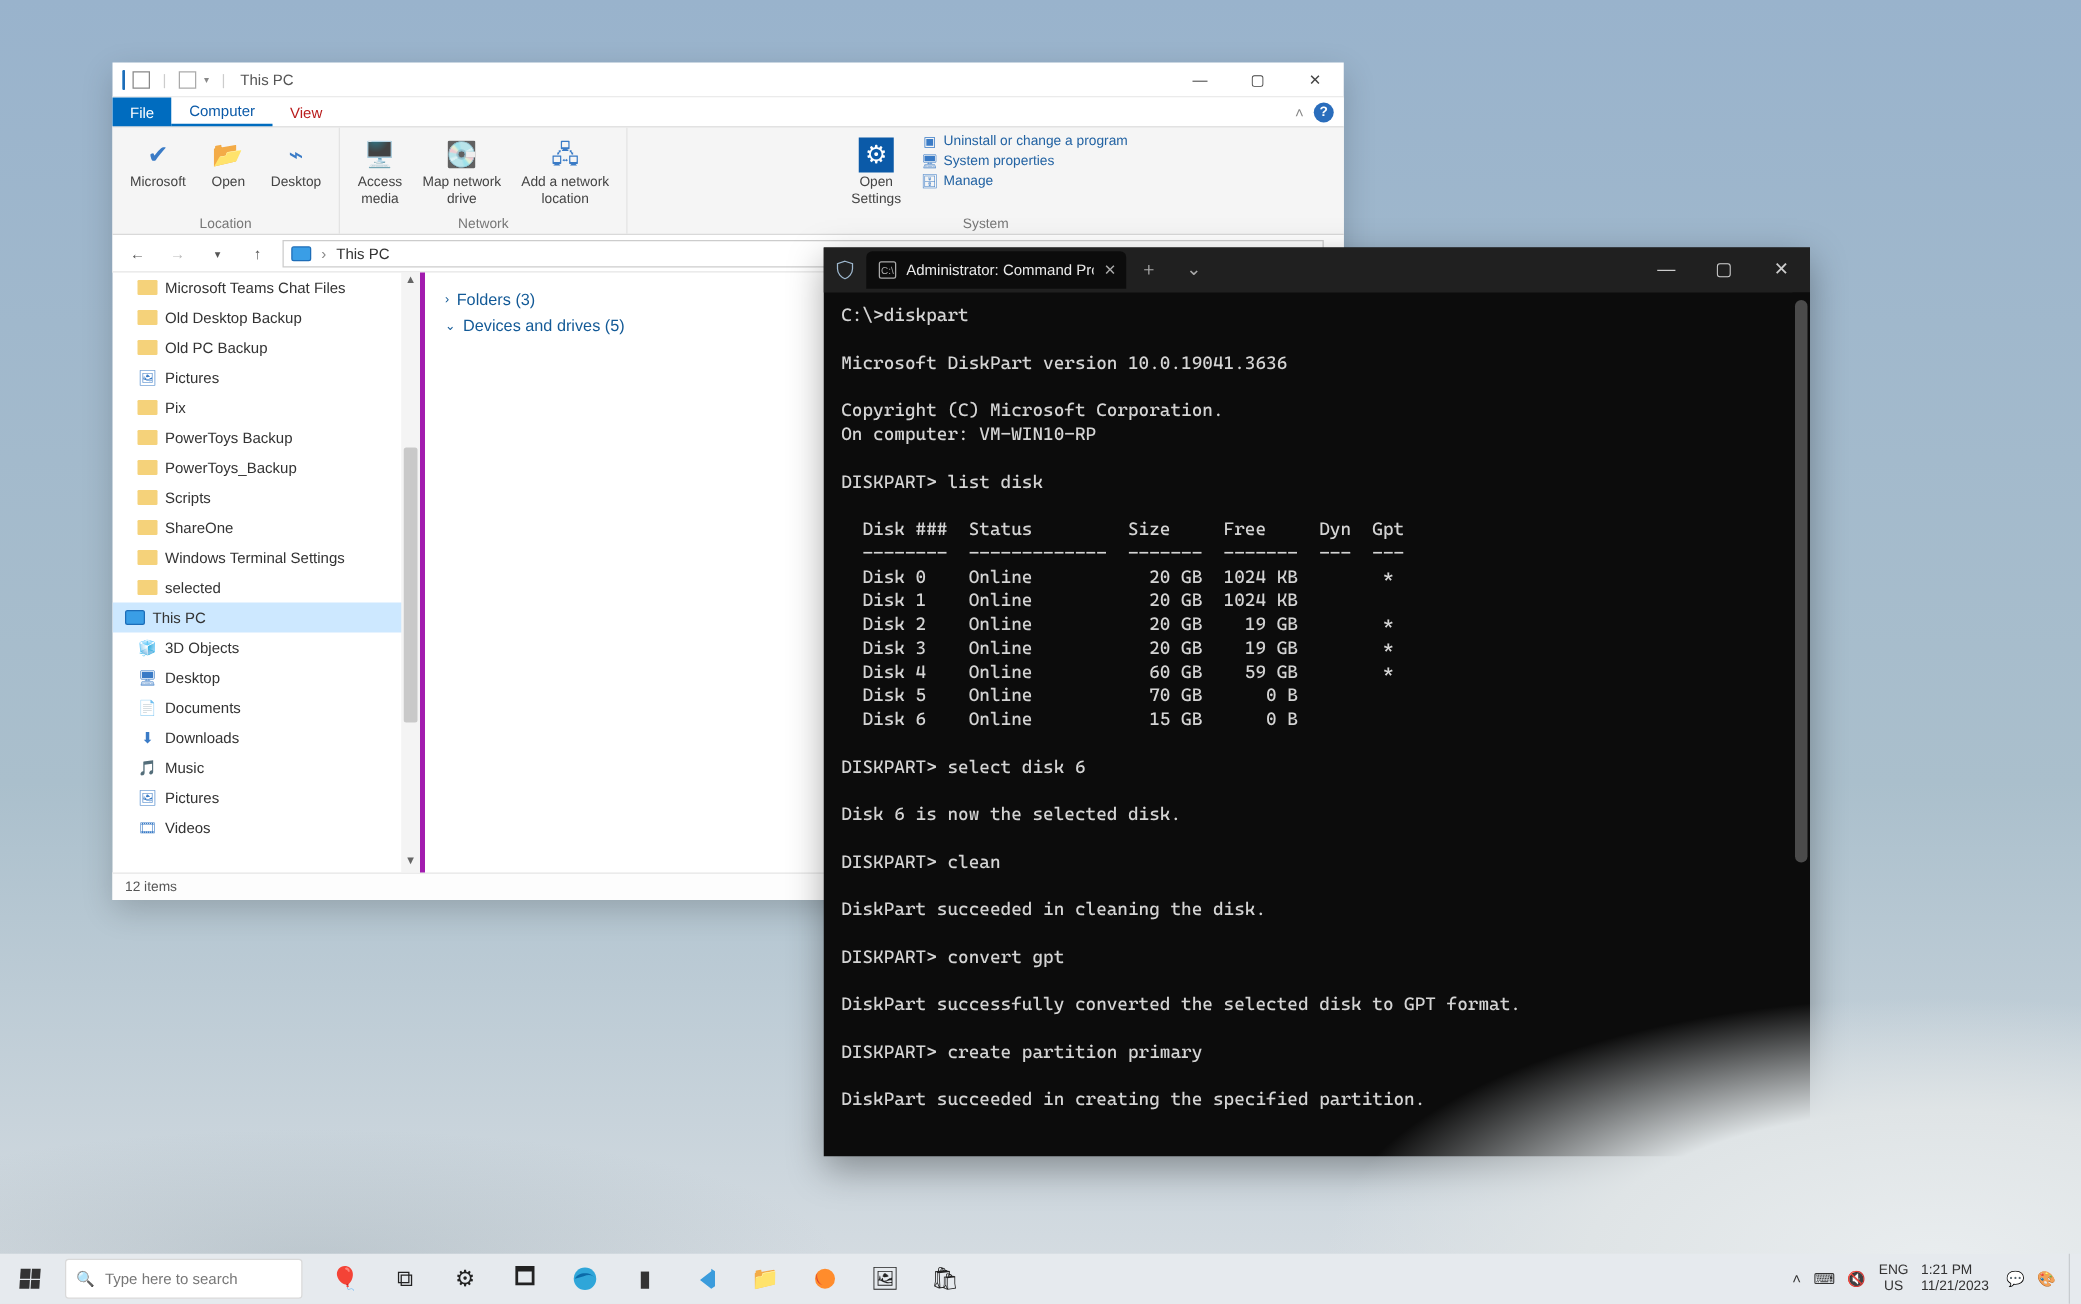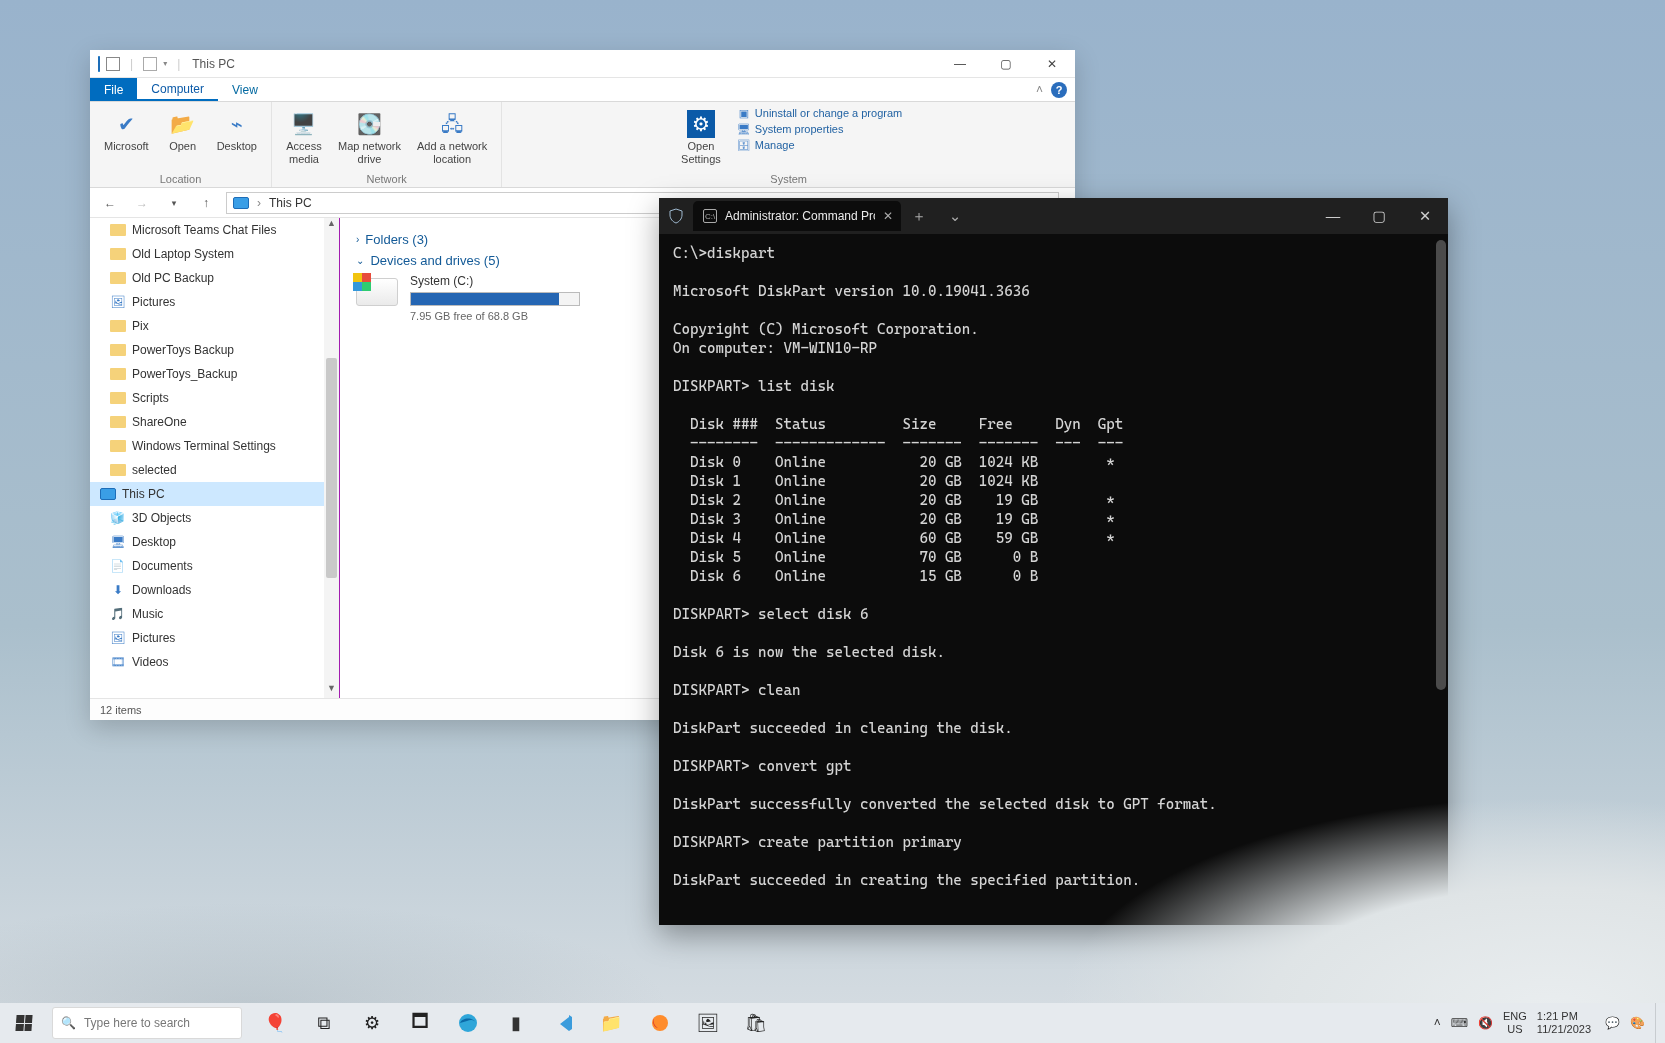"View" .menubar .tab { color: #0369a1 -> #b91c1c }
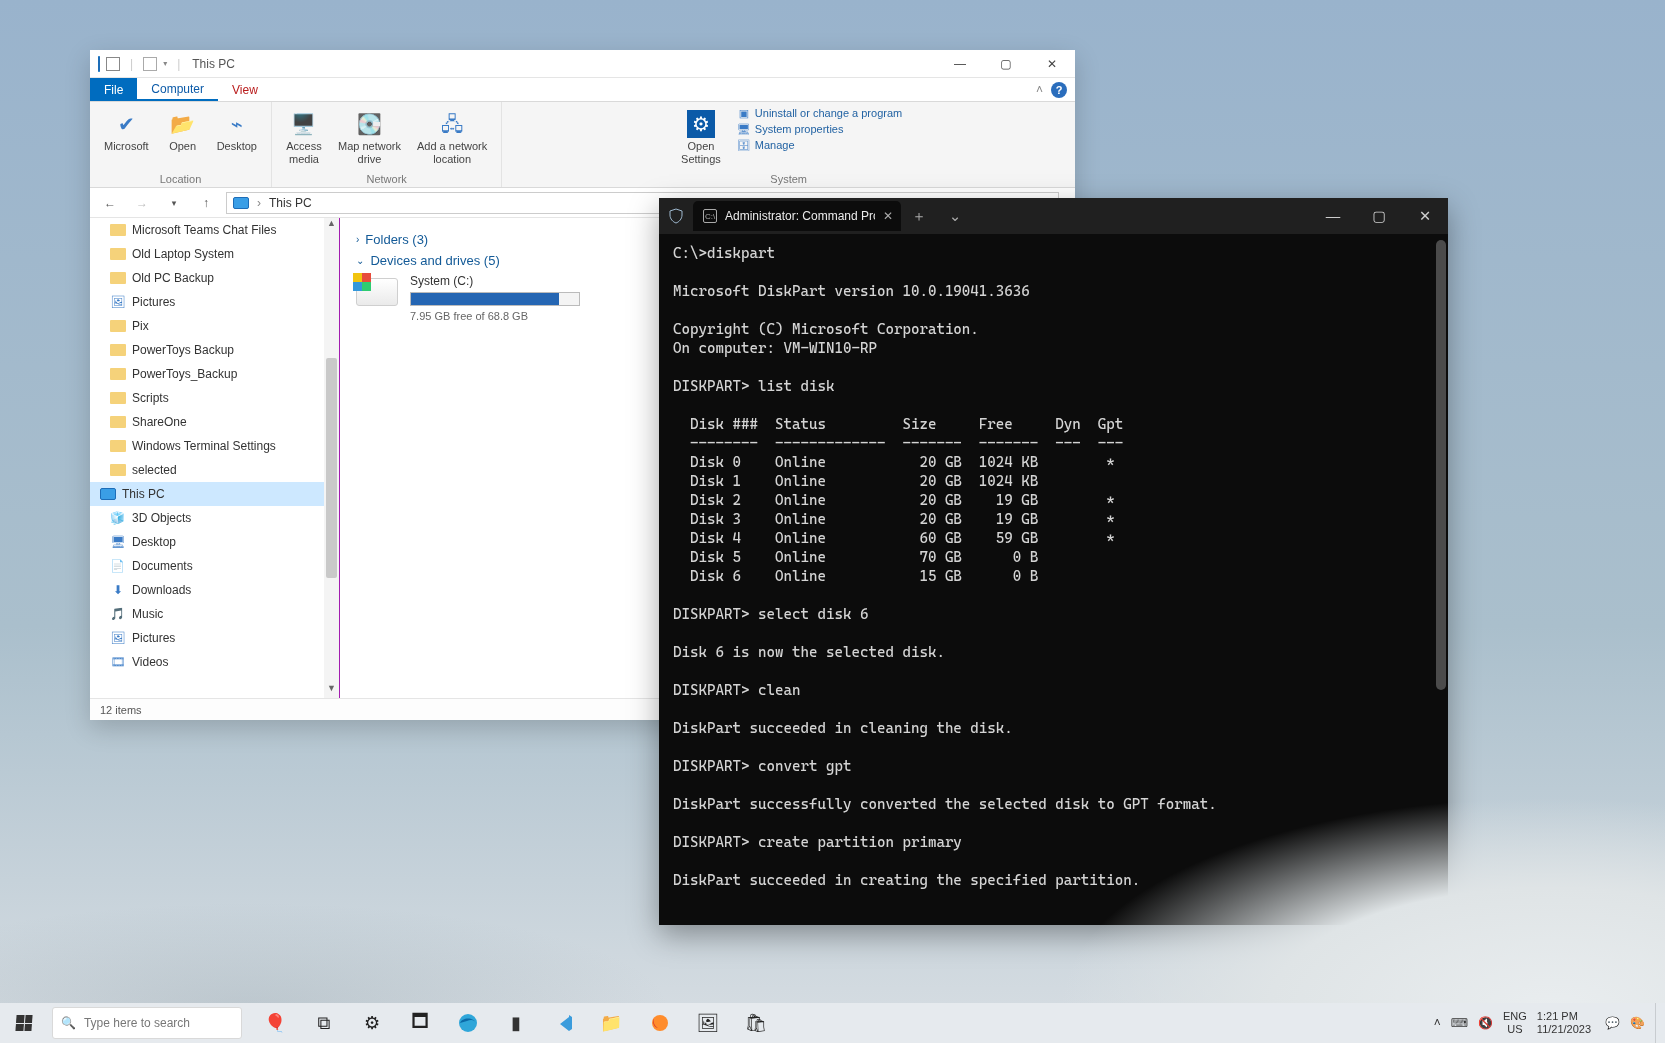"Microsoft Teams Chat Files" .tree { border-right: 1px solid #a21caf -> 4px solid #a21caf }
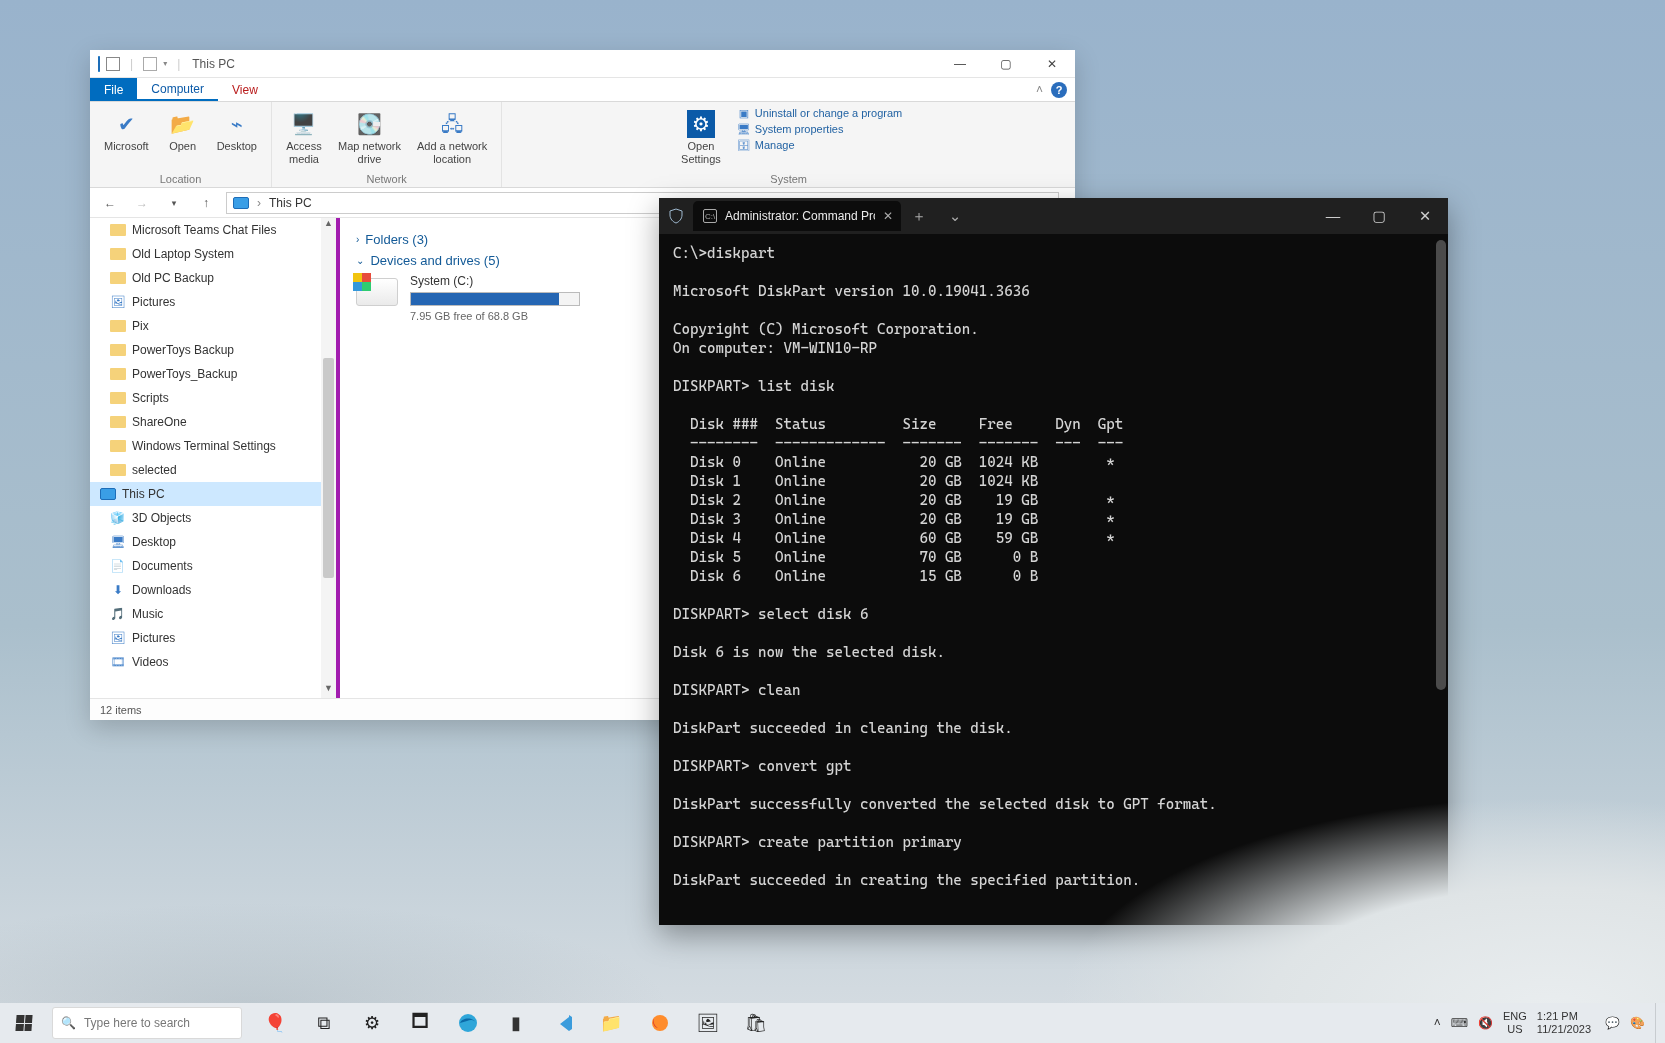"Old Laptop System" span { text: Laptop System -> Desktop Backup }
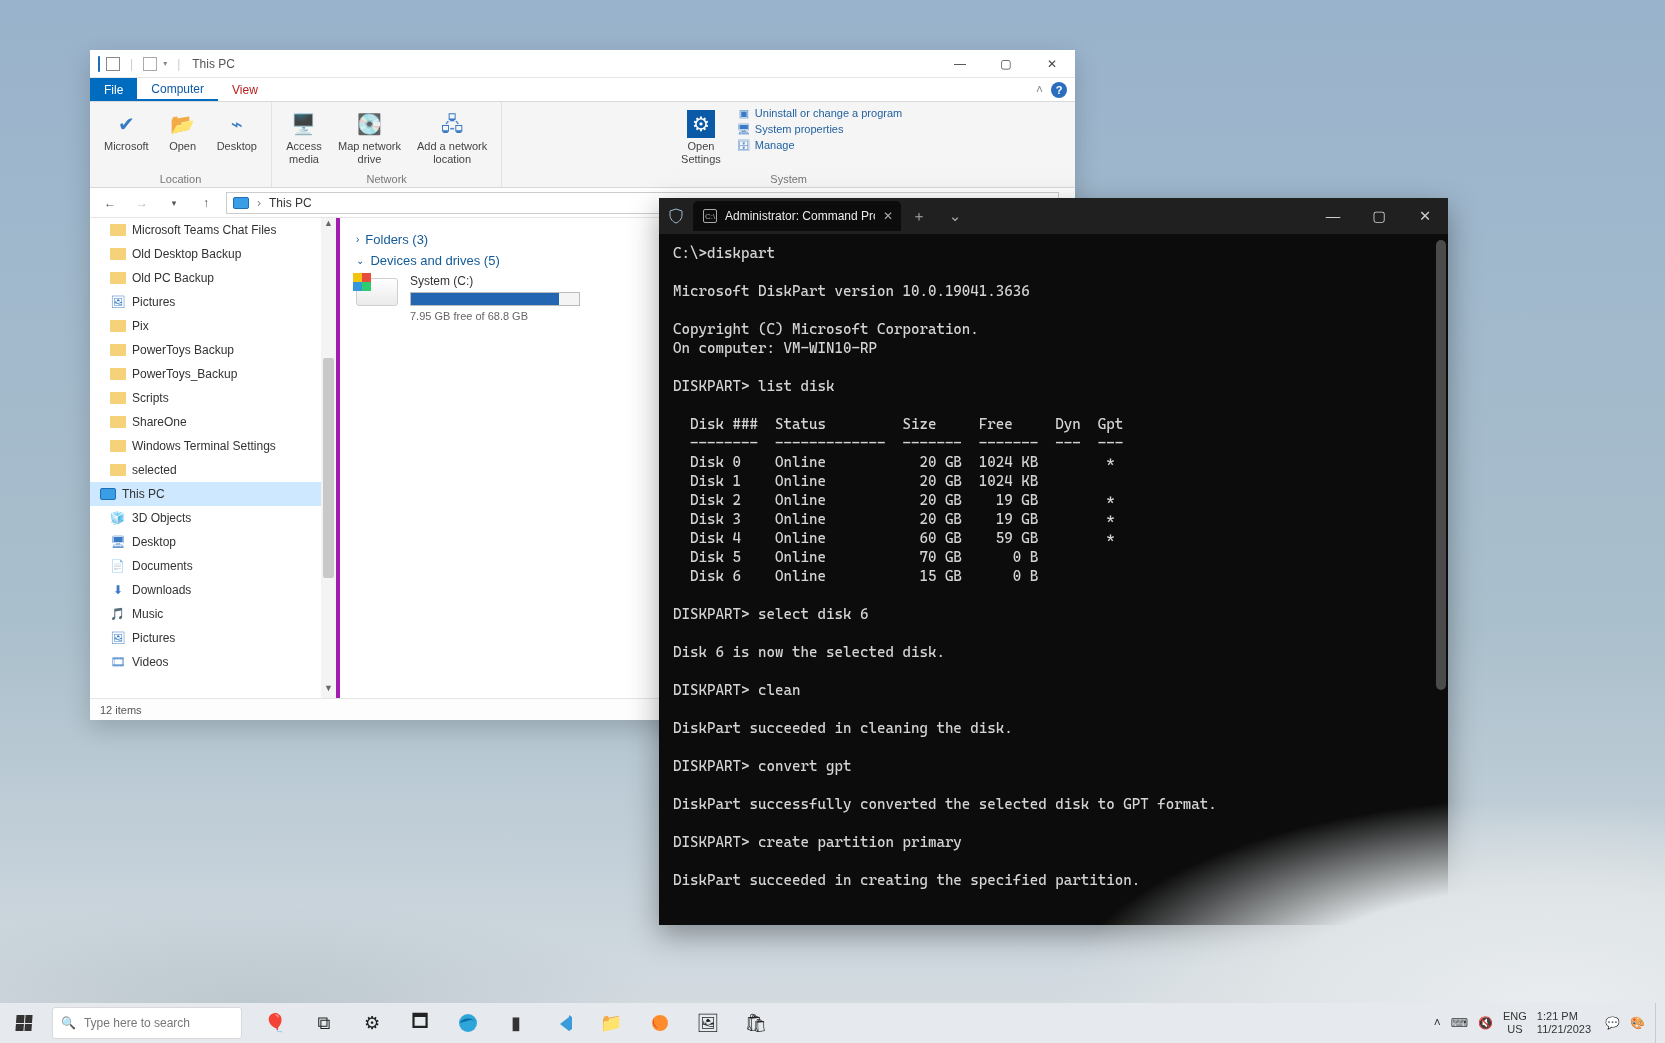"System (C:)" div.drive { html: <div> <div></div> <div> <div>System (C:)</div> <div> <div></div> </div> <div>7.95 GB free of 68.8 GB</div> </div> </div> -> none }
